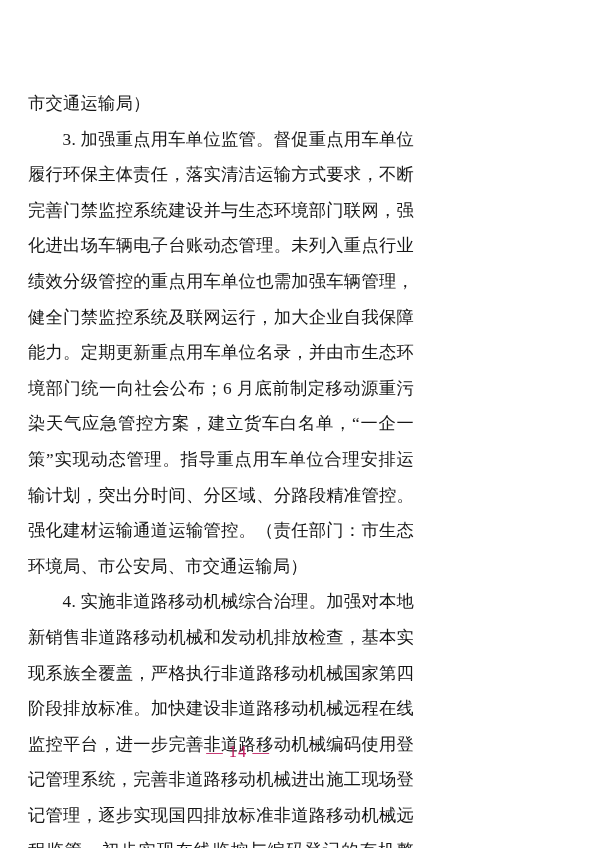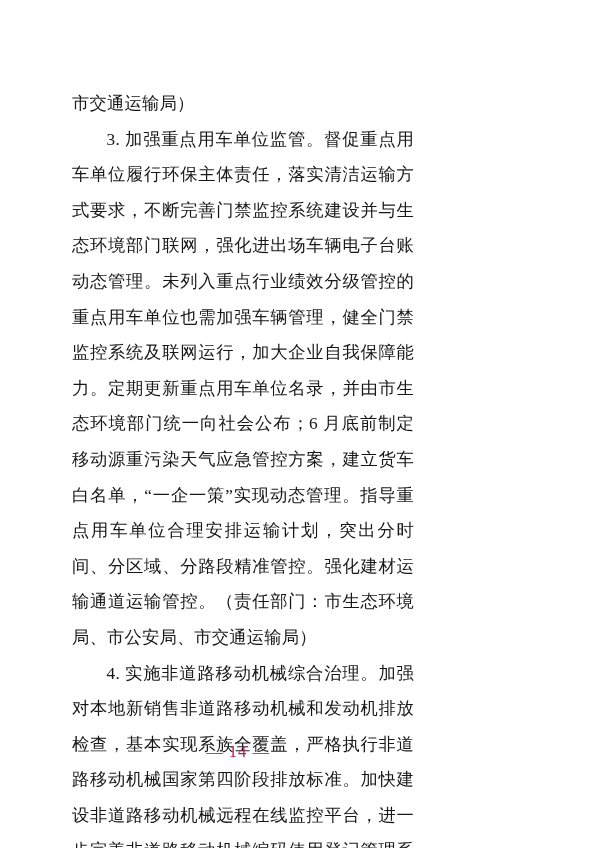"市交通运输局）" .page { padding: 86px 62px 0 72px -> 86px 62px 0 28px }
